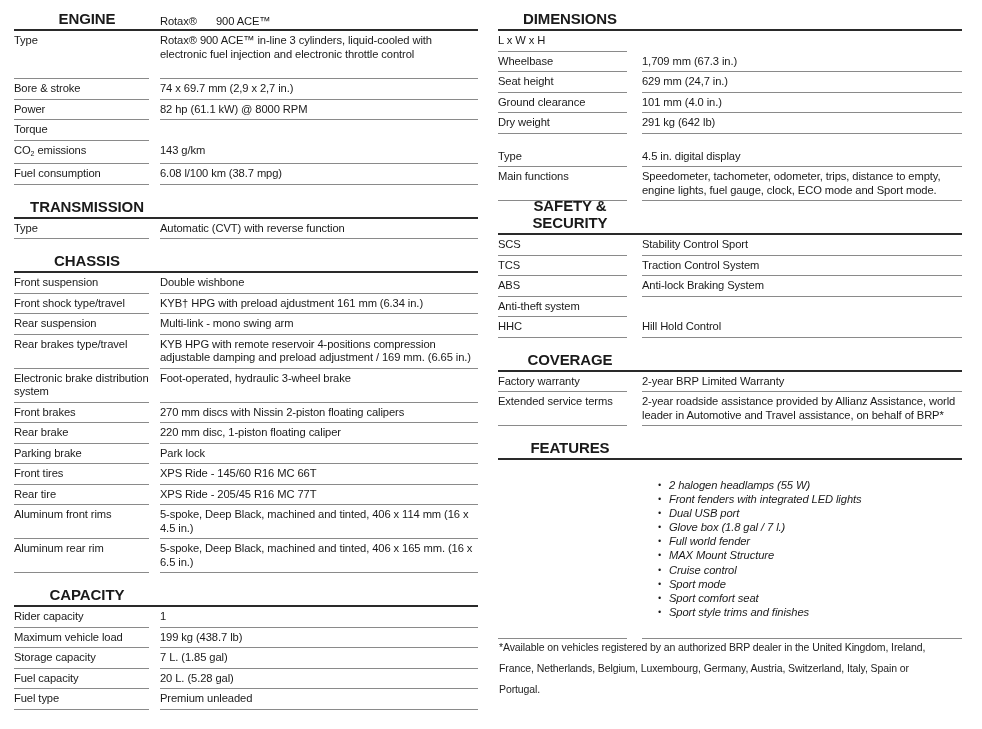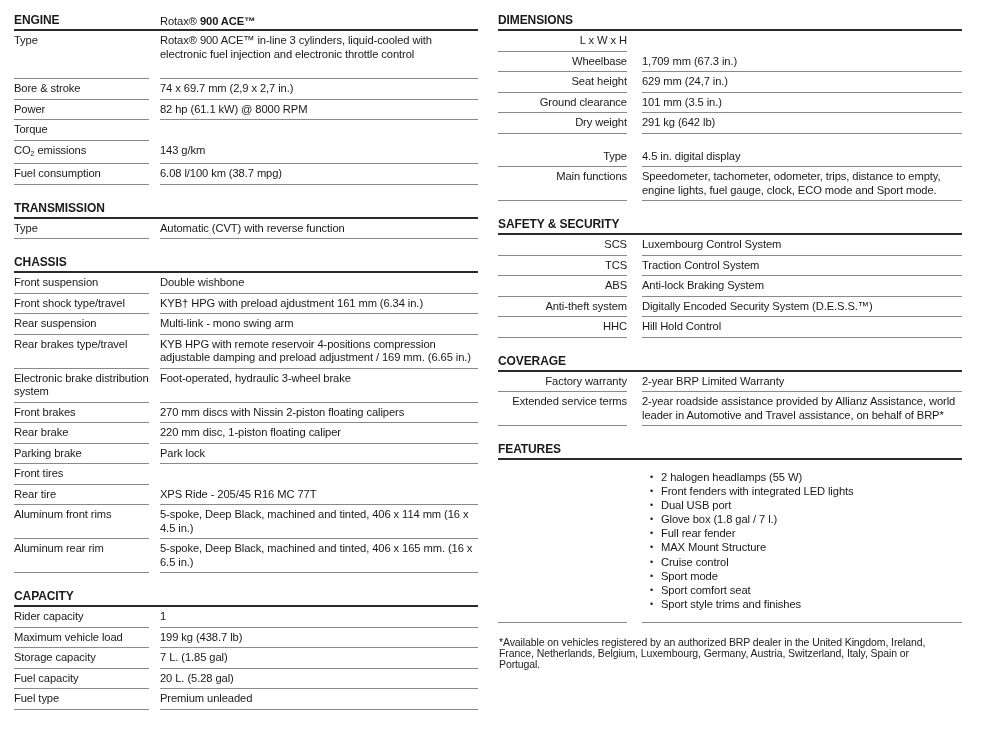"ENGINE" .sec-title { font-size: 12px -> 15px; text-align: none -> center }
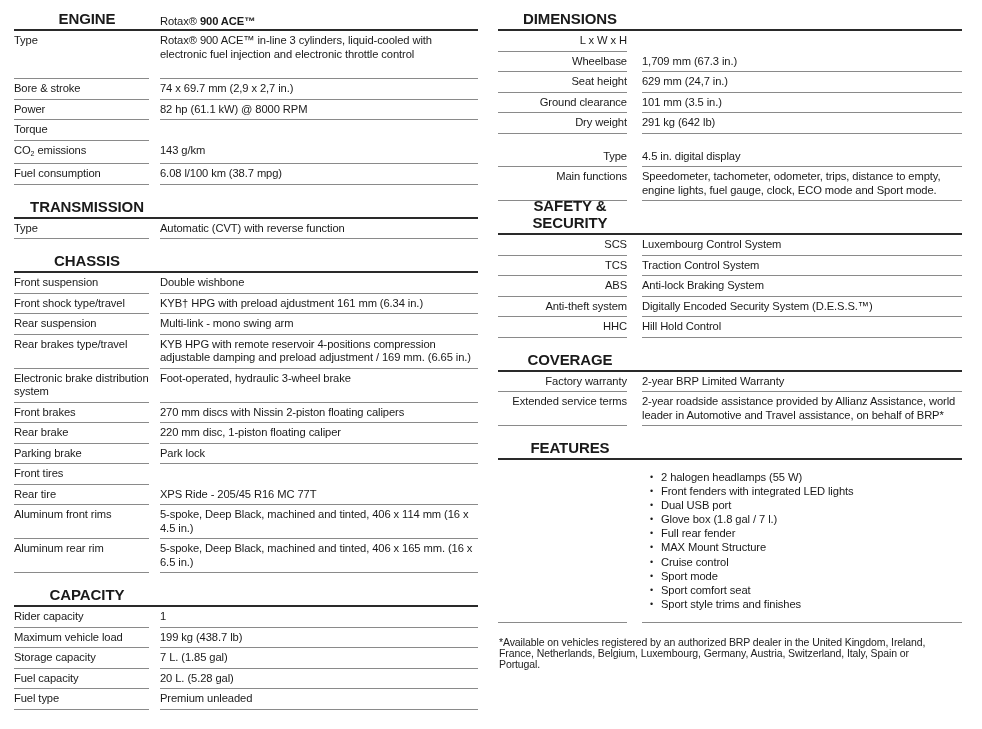"900 ACE™" .sec-sub b { font-weight: bold -> normal; margin-left: none -> 16px }
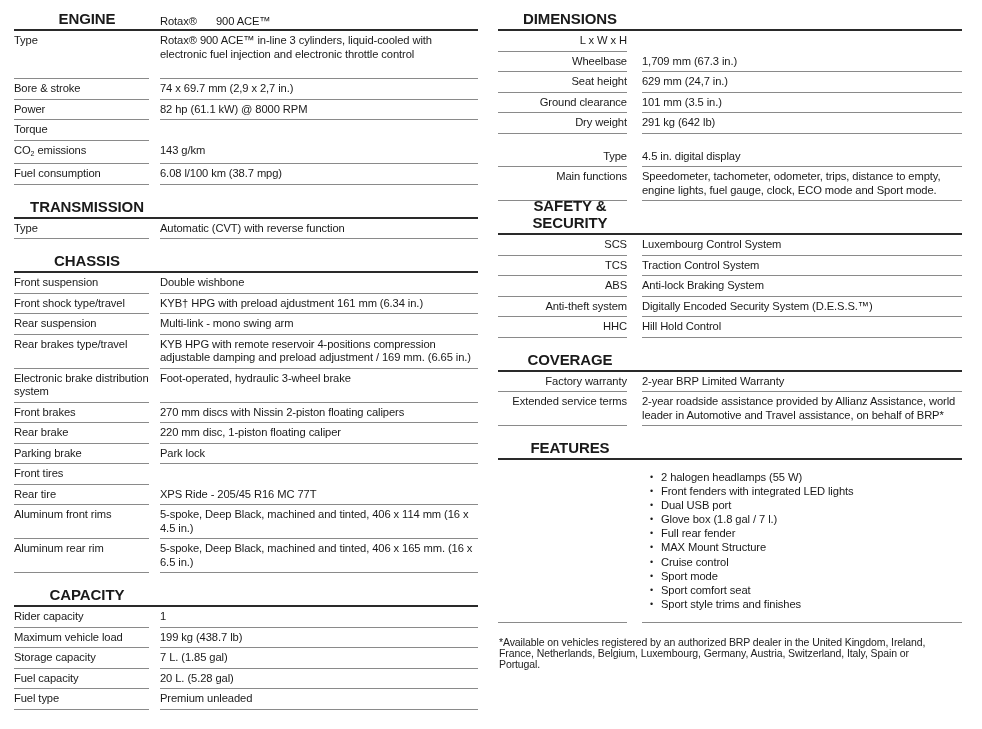"L x W x H" .col-right .row .lbl { text-align: right -> none }
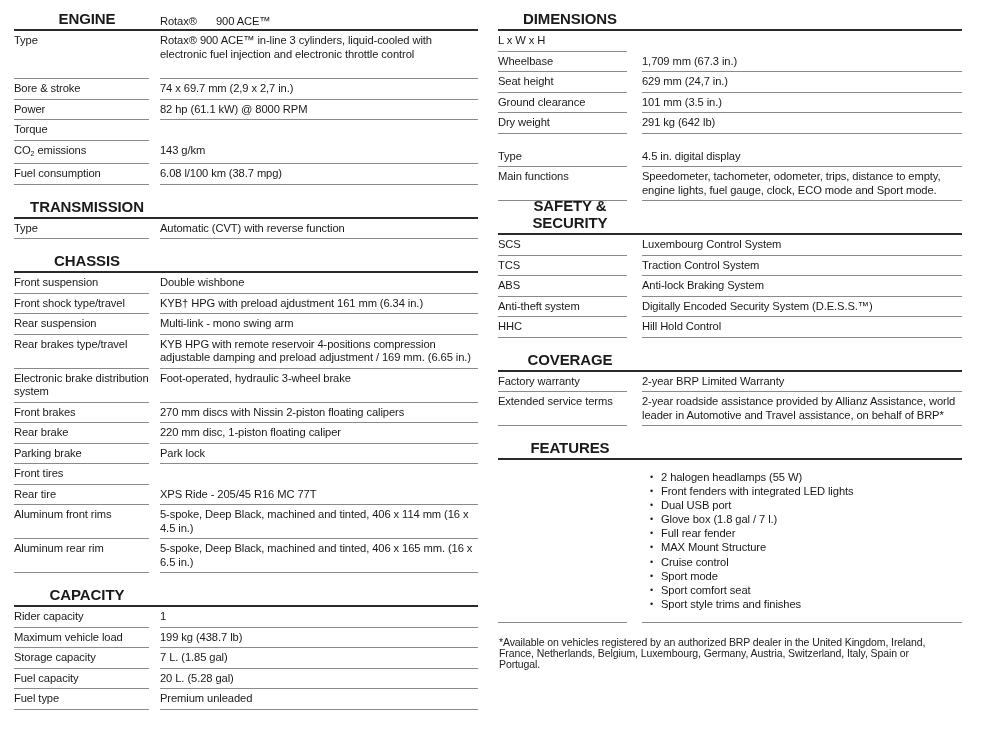"101 mm (3.5 in.)" div.val { text: 3.5 -> 4.0 }
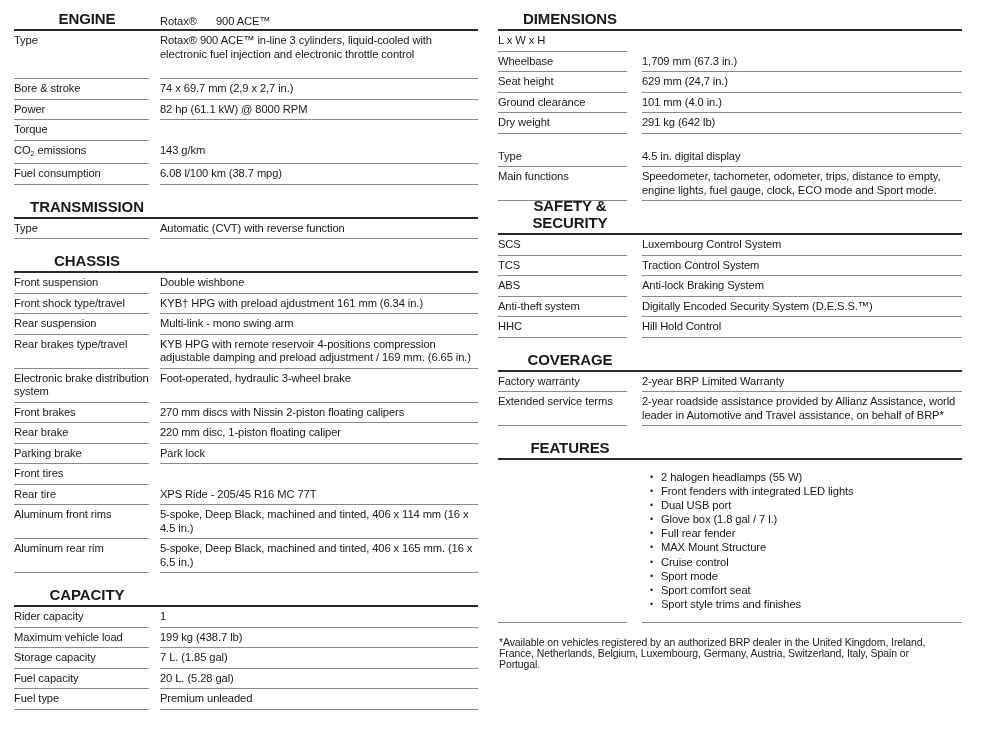"Luxembourg Control System" div.val { text: Luxembourg Control System -> Stability Control Sport }
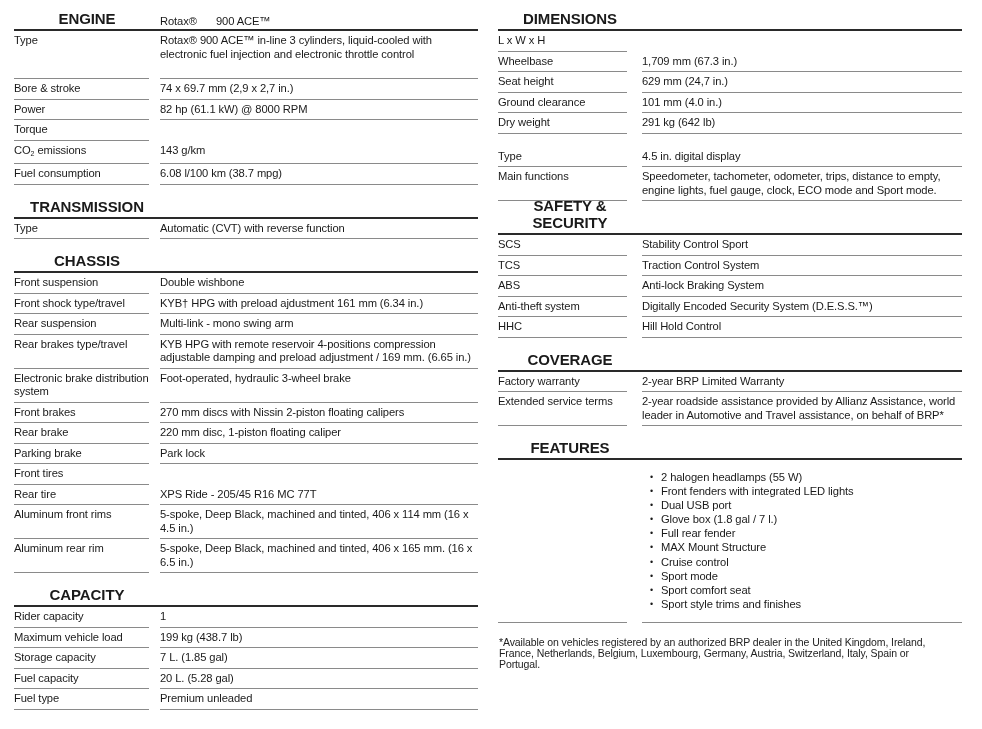"Digitally Encoded Security System" div.val { html: <div>Digitally Encoded Security System (D.E.S.S.™)</div> -> none }
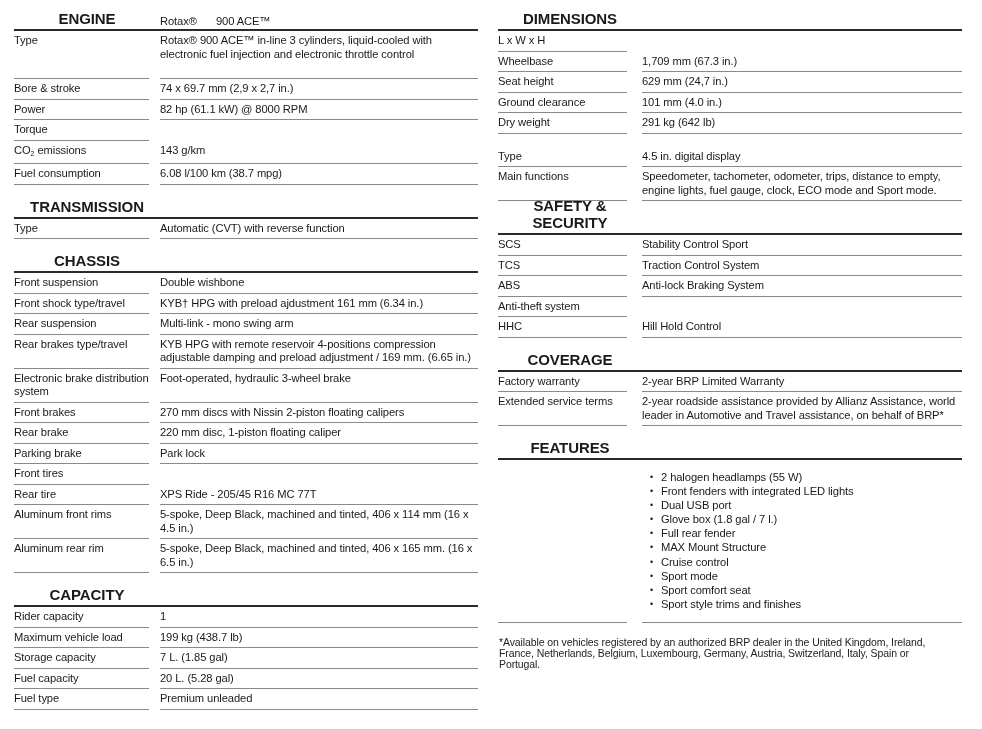"XPS Ride - 145/60 R16" div.val { html: none -> <div>XPS Ride - 145/60 R16 MC 66T</div> }
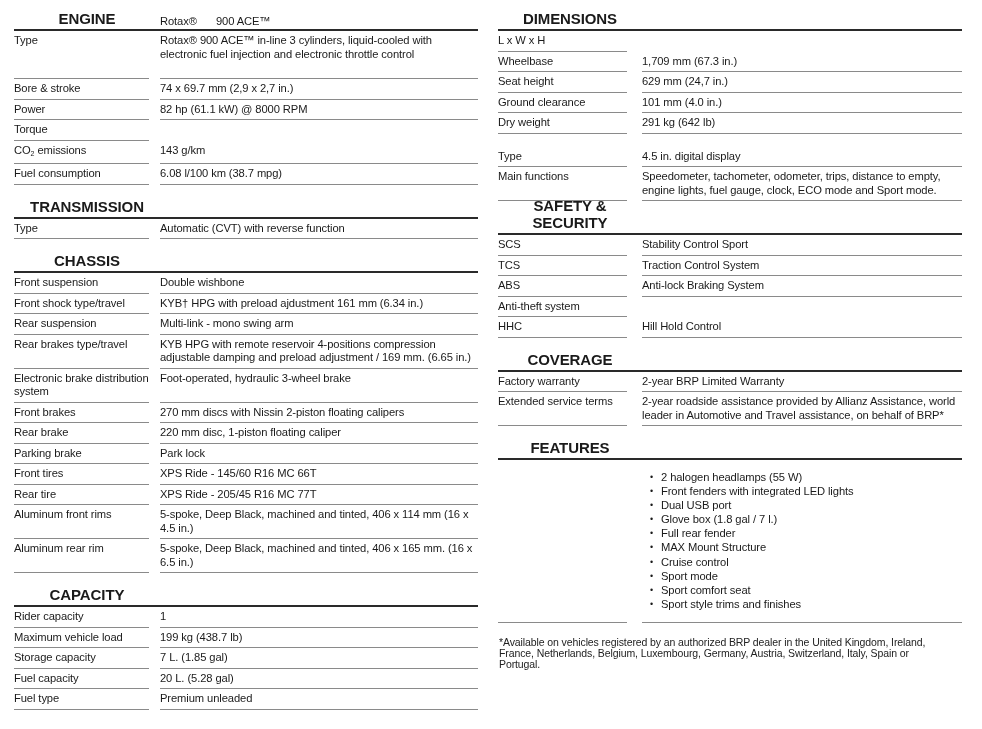"2 halogen headlamps (55 W)" .val ul { font-style: none -> italic; margin: 8px -> 16px }
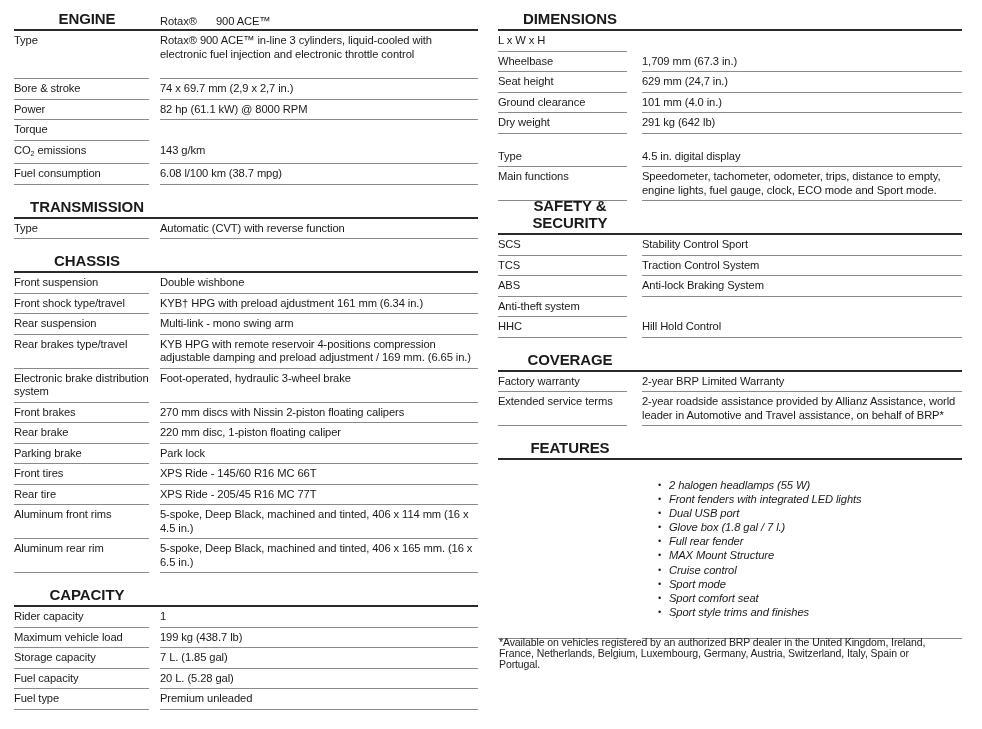"Full rear fender" li { text: rear -> world }
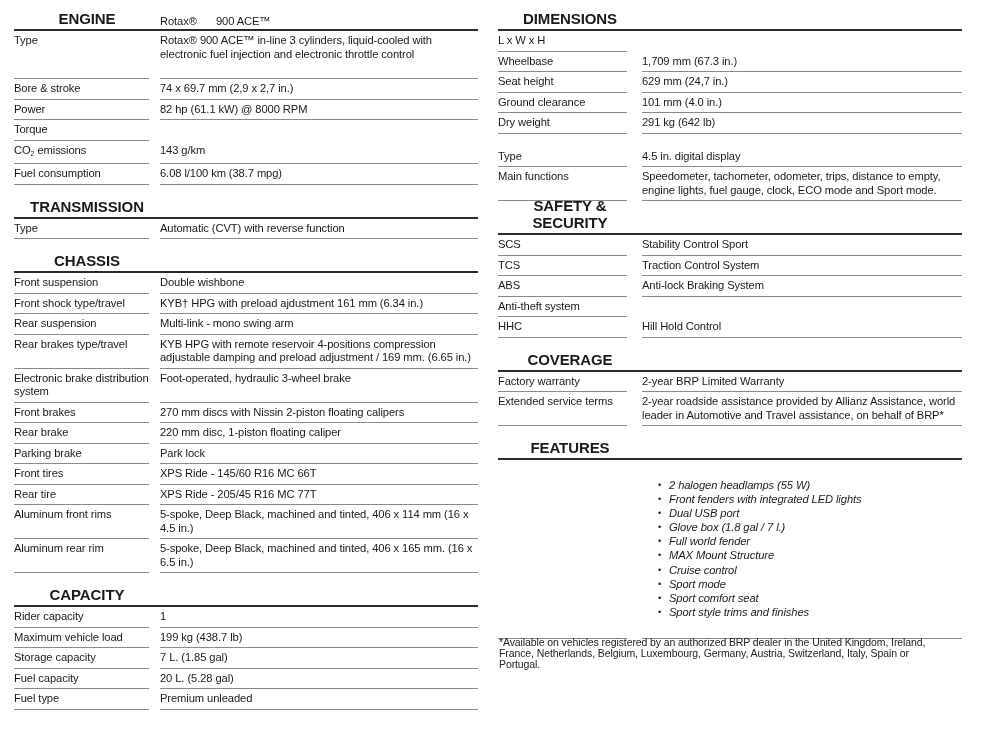"*Available on vehicles registered by" .footnote { line-height: 11px -> 21px }
